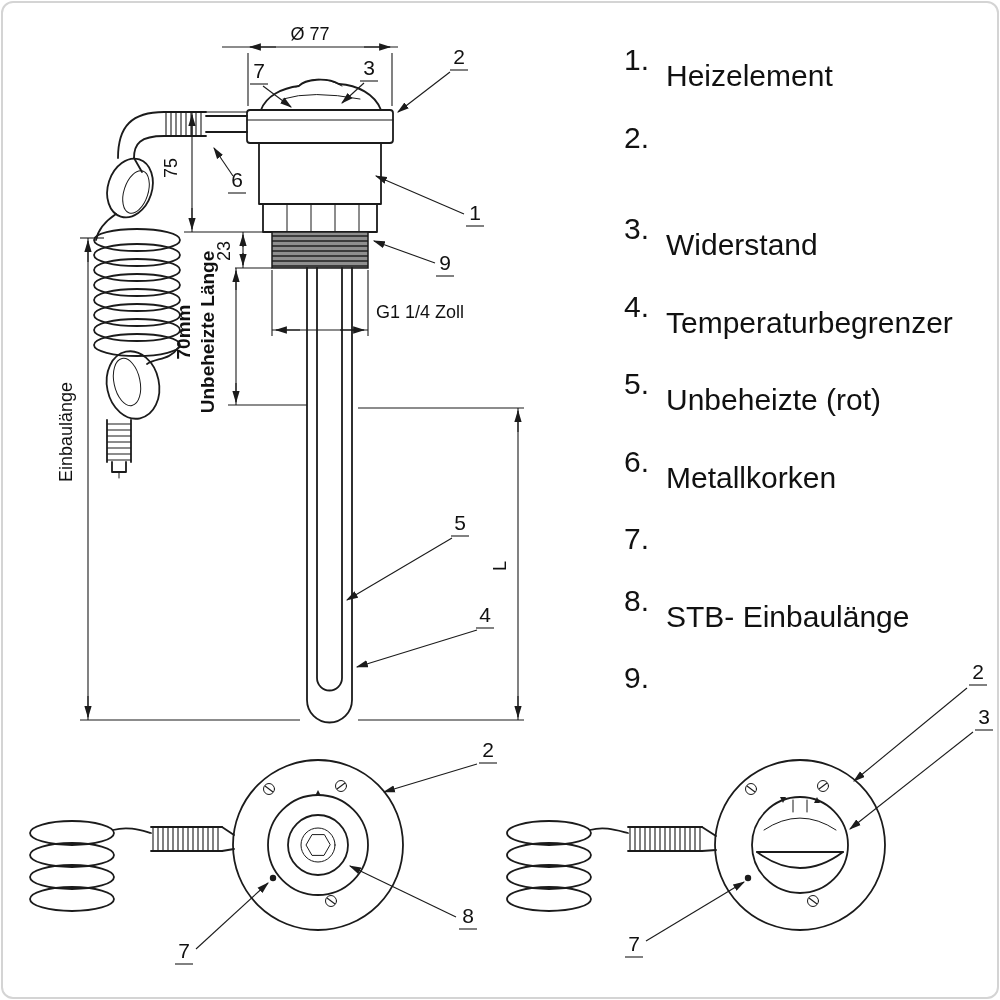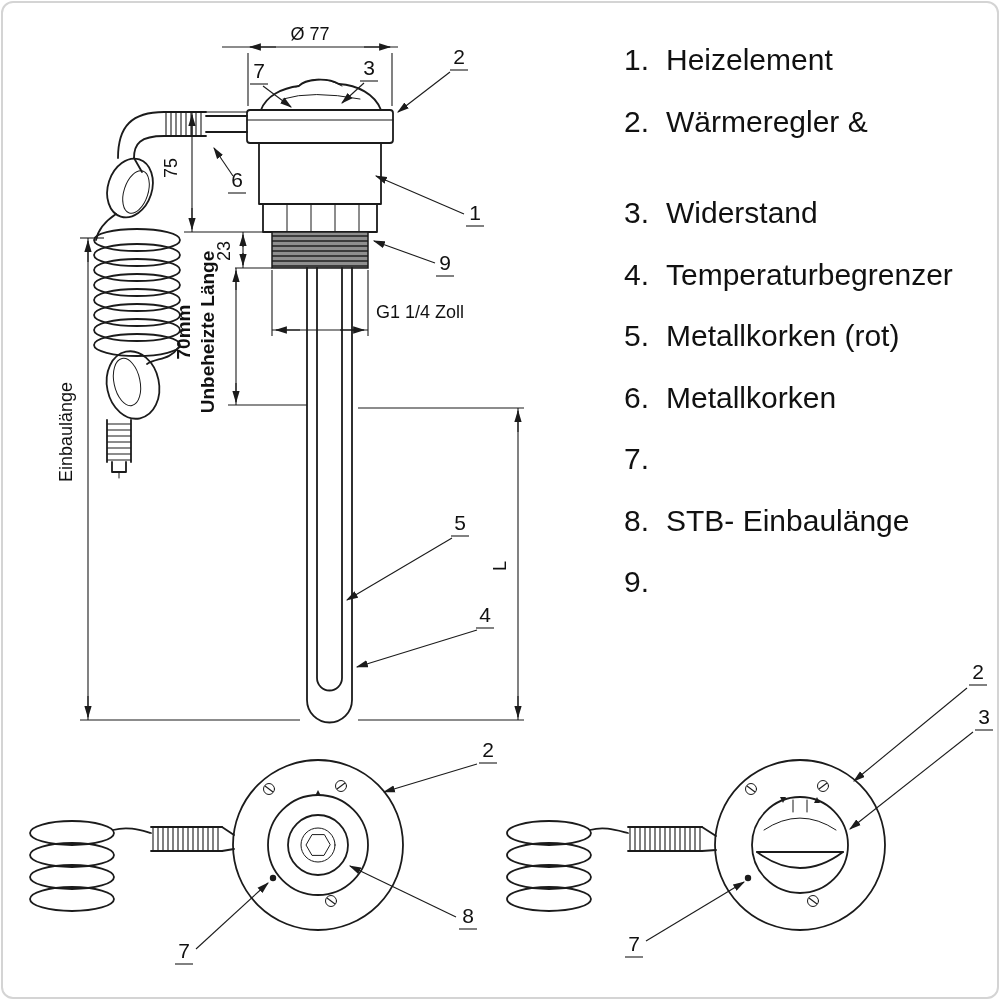"Heizelement" .legend-row .txt { margin-top: none -> 16px }
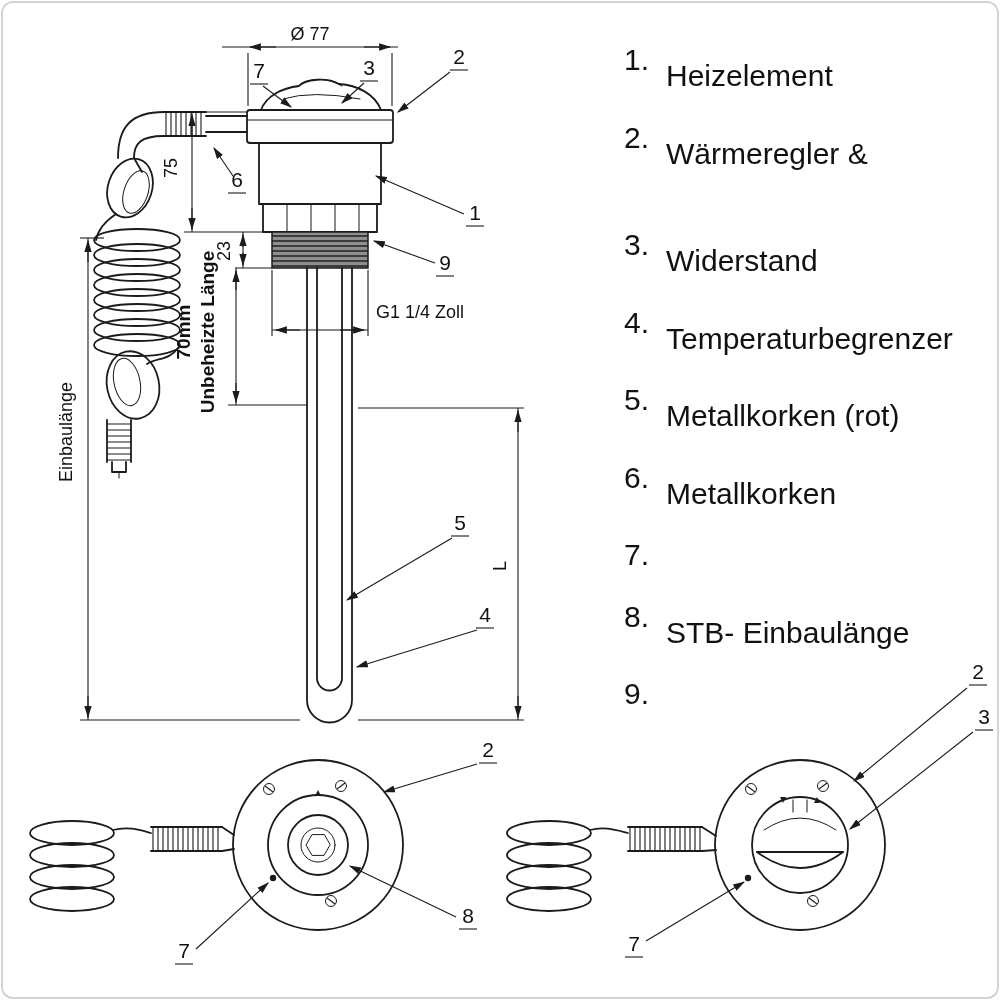"Wärmeregler &" span.txt { html: <span>Wärmeregler &amp;</span> -> none }
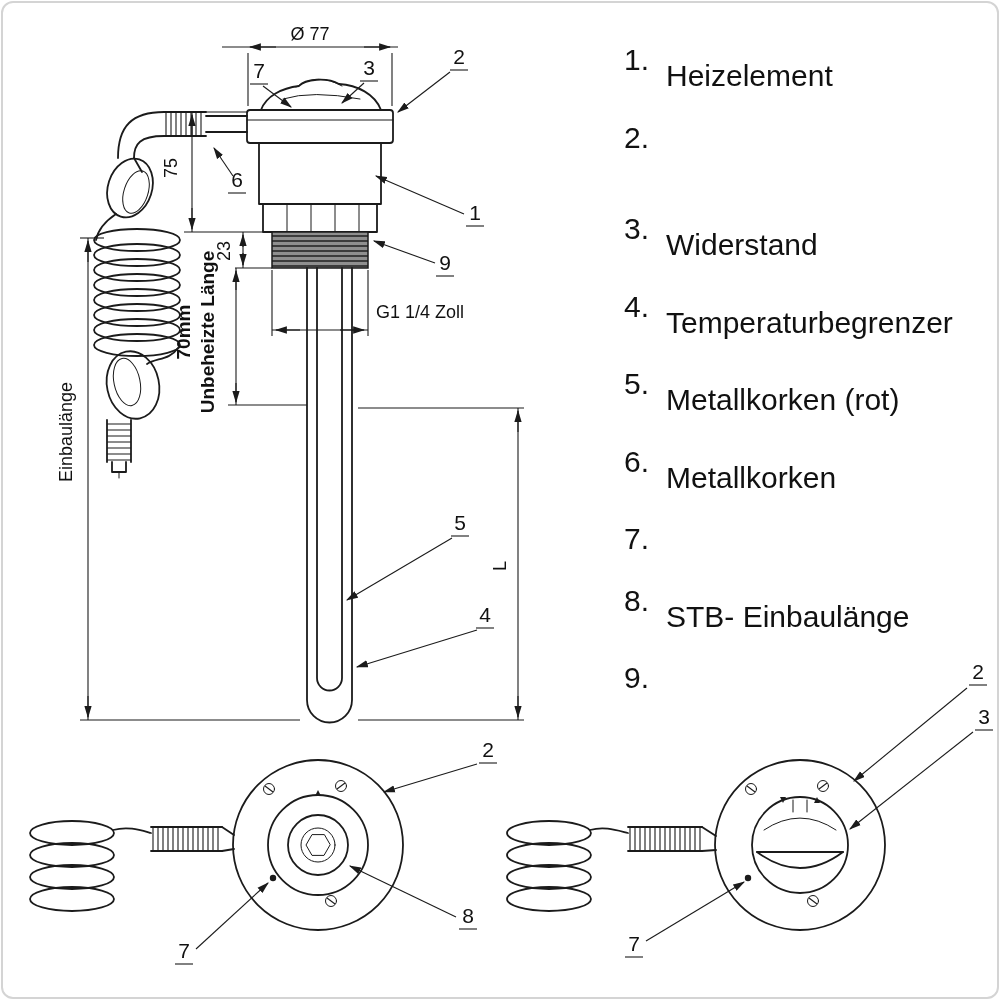"Metallkorken (rot)" span.txt { text: Metallkorken -> Unbeheizte }
